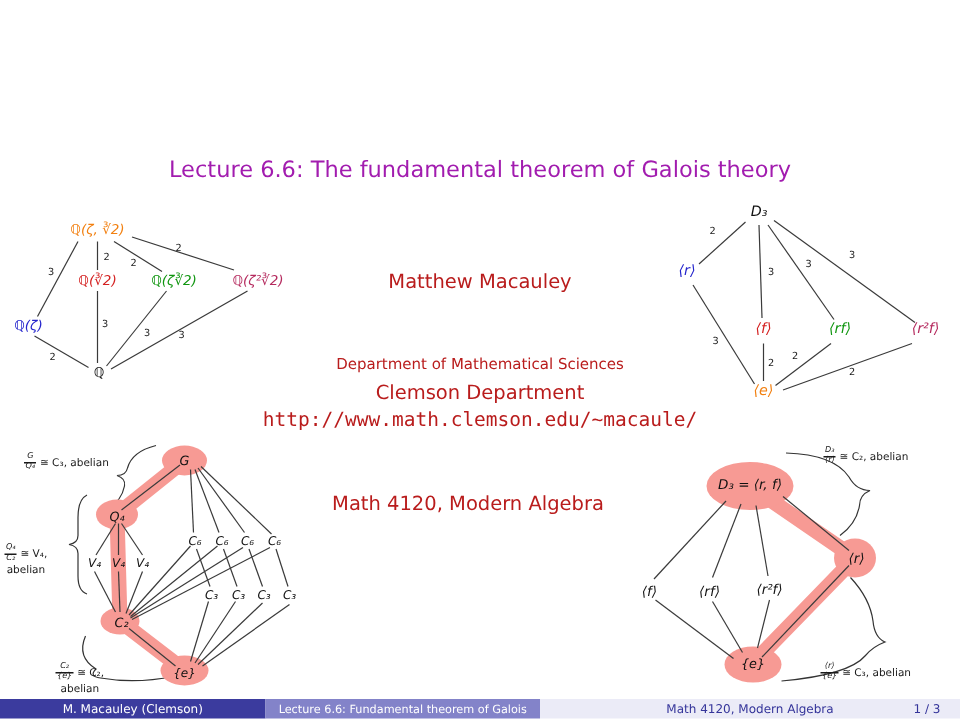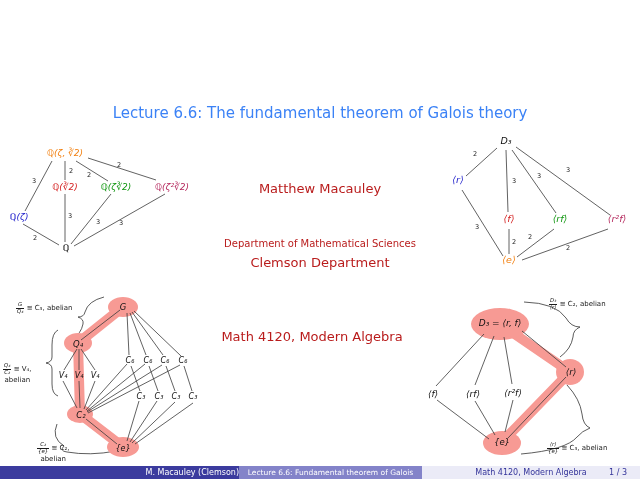"Lecture 6.6: The fundamental theorem" .title { color: #3b82f6 -> #a21caf }
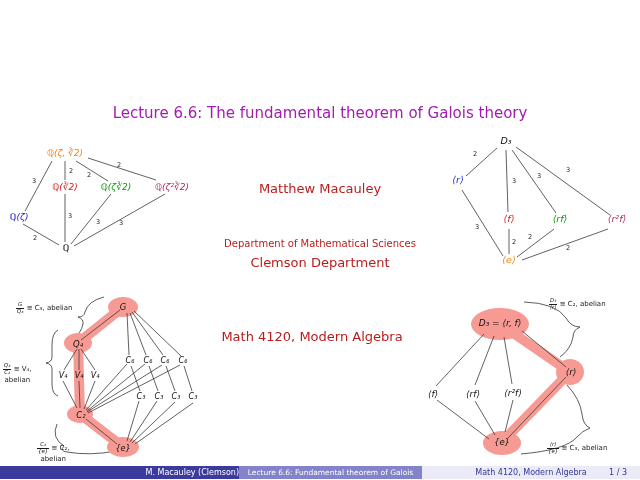"http://www.math.clemson.edu/~macaule/" div.ctext { html: none -> <div>http://www.math.clemson.edu/~macaule/</div> }
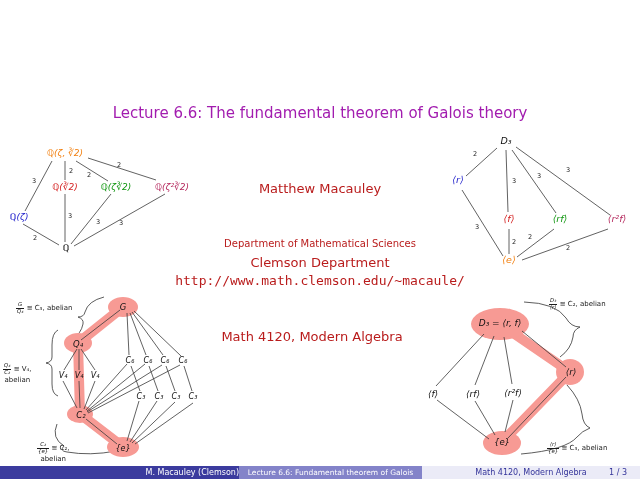"M. Macauley (Clemson)" .f-left { text-align: right -> center; width: 239px -> 177px }
